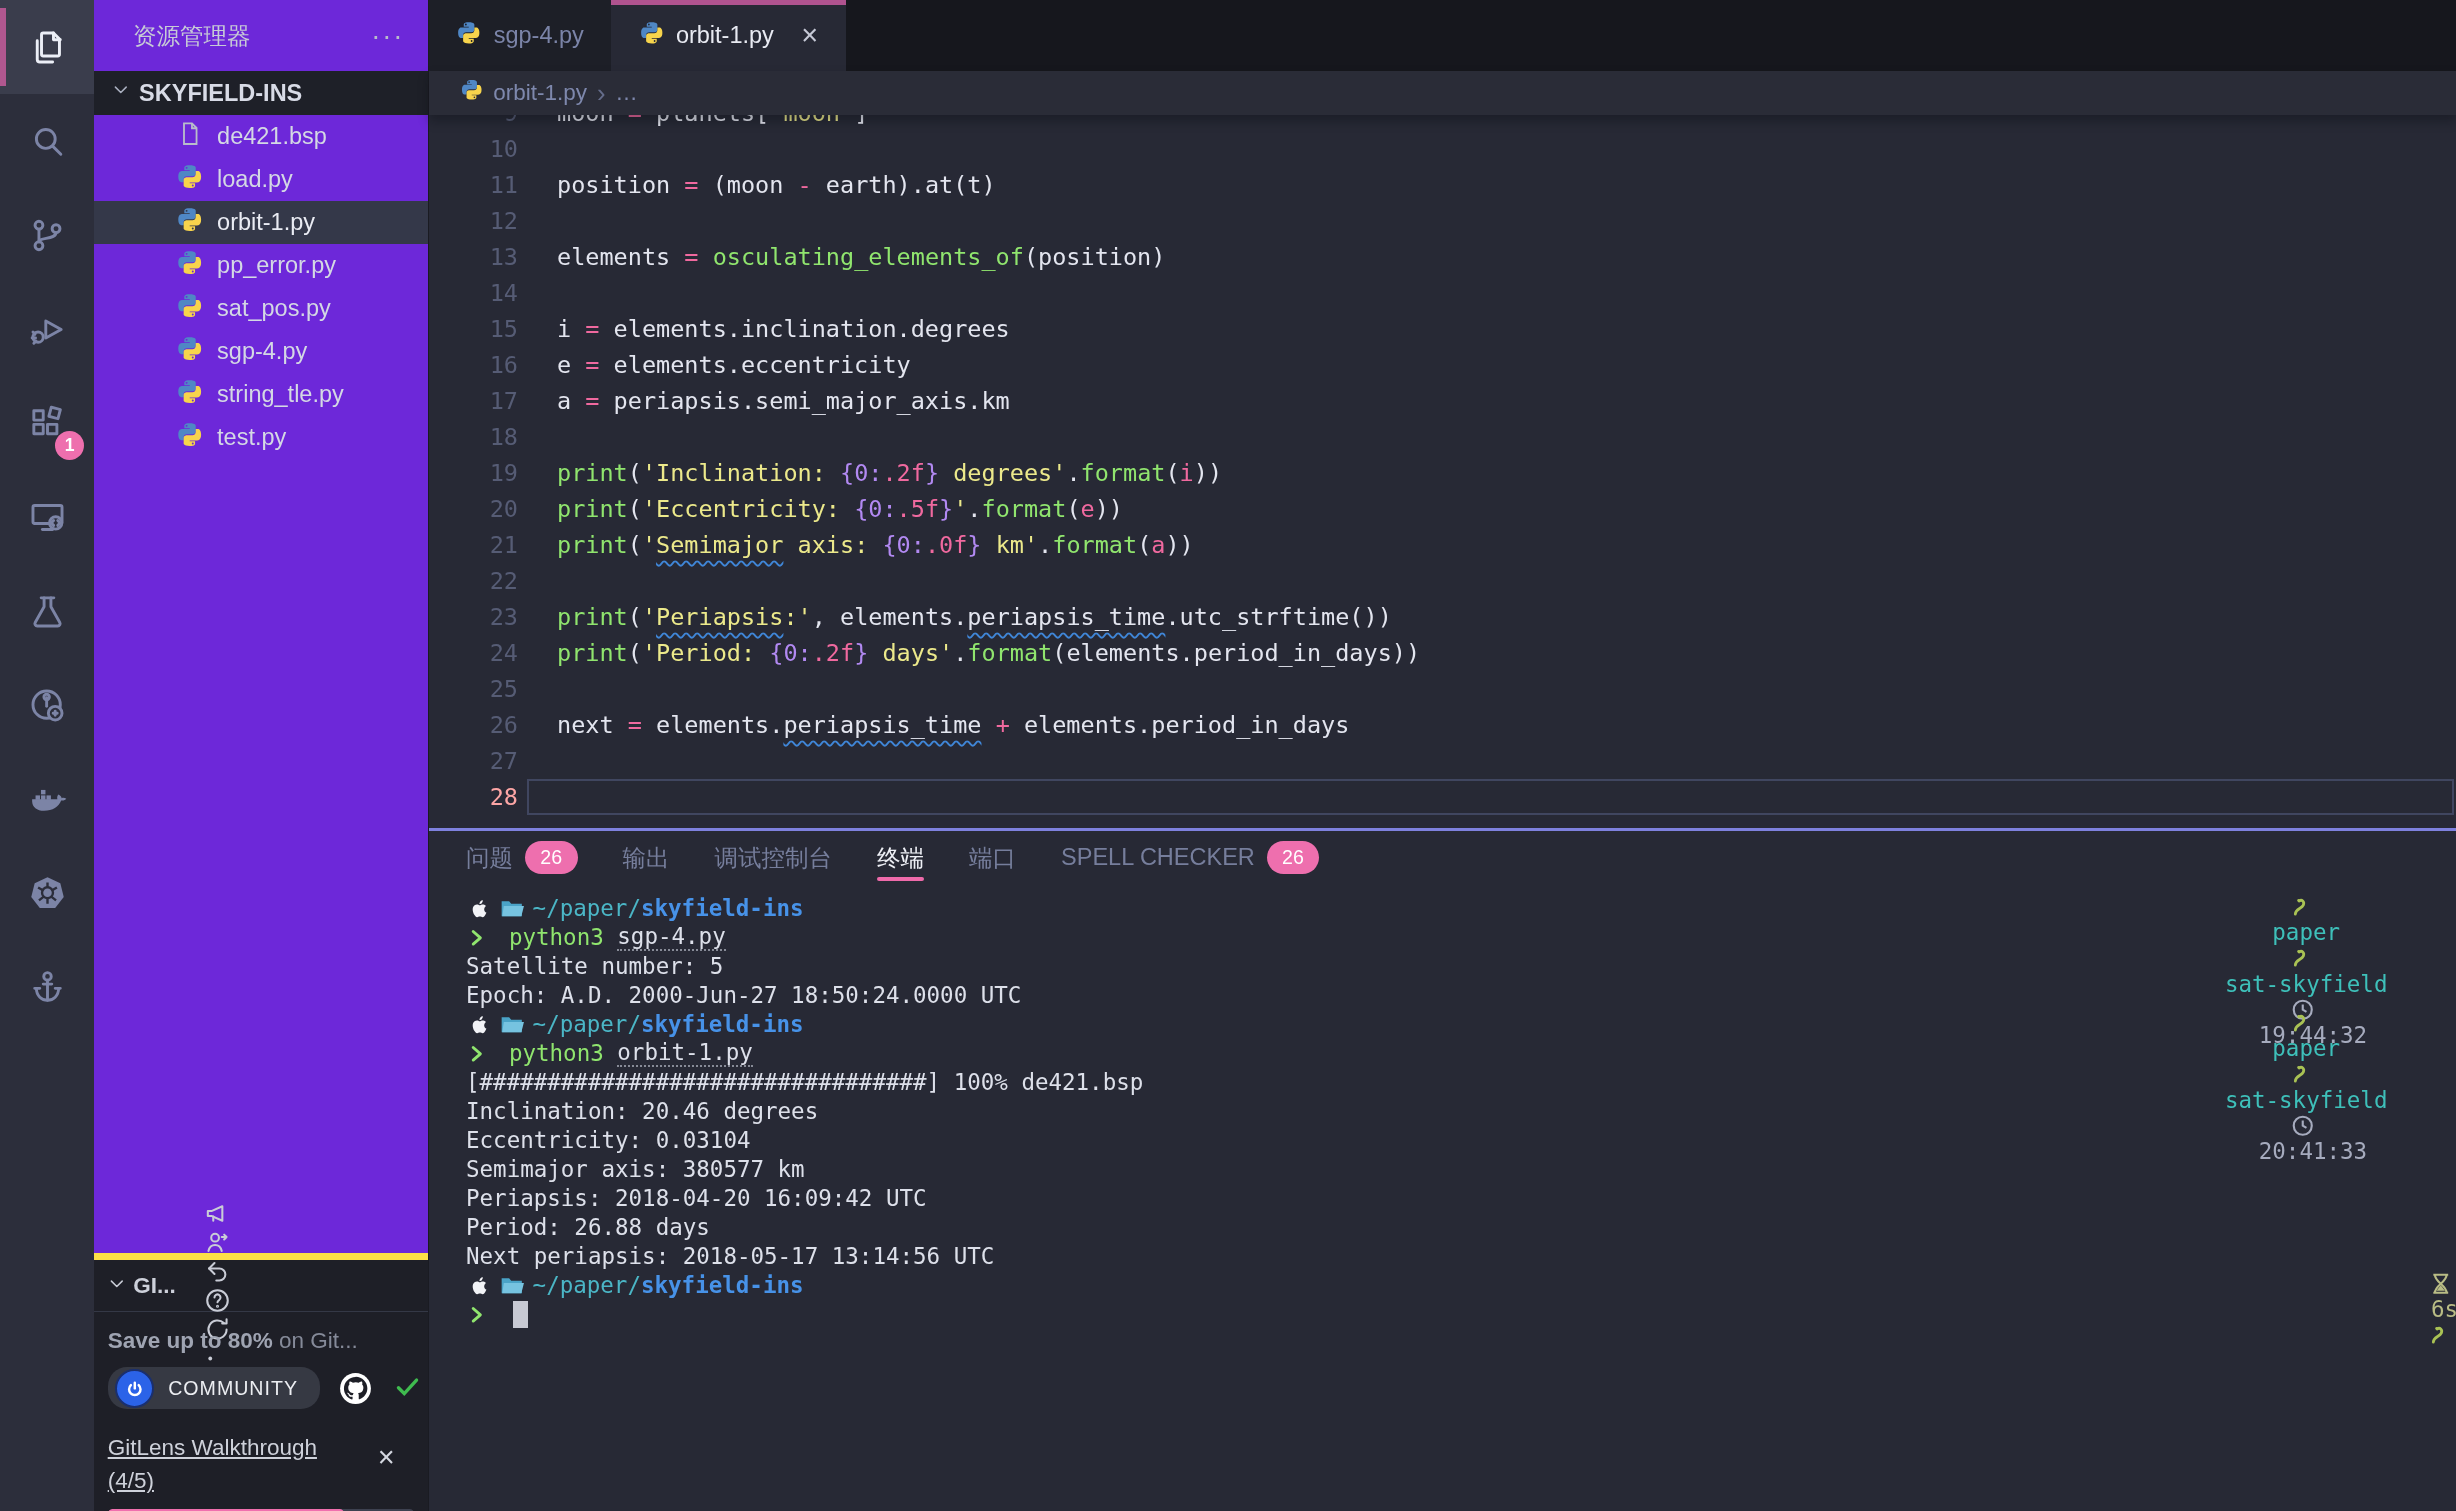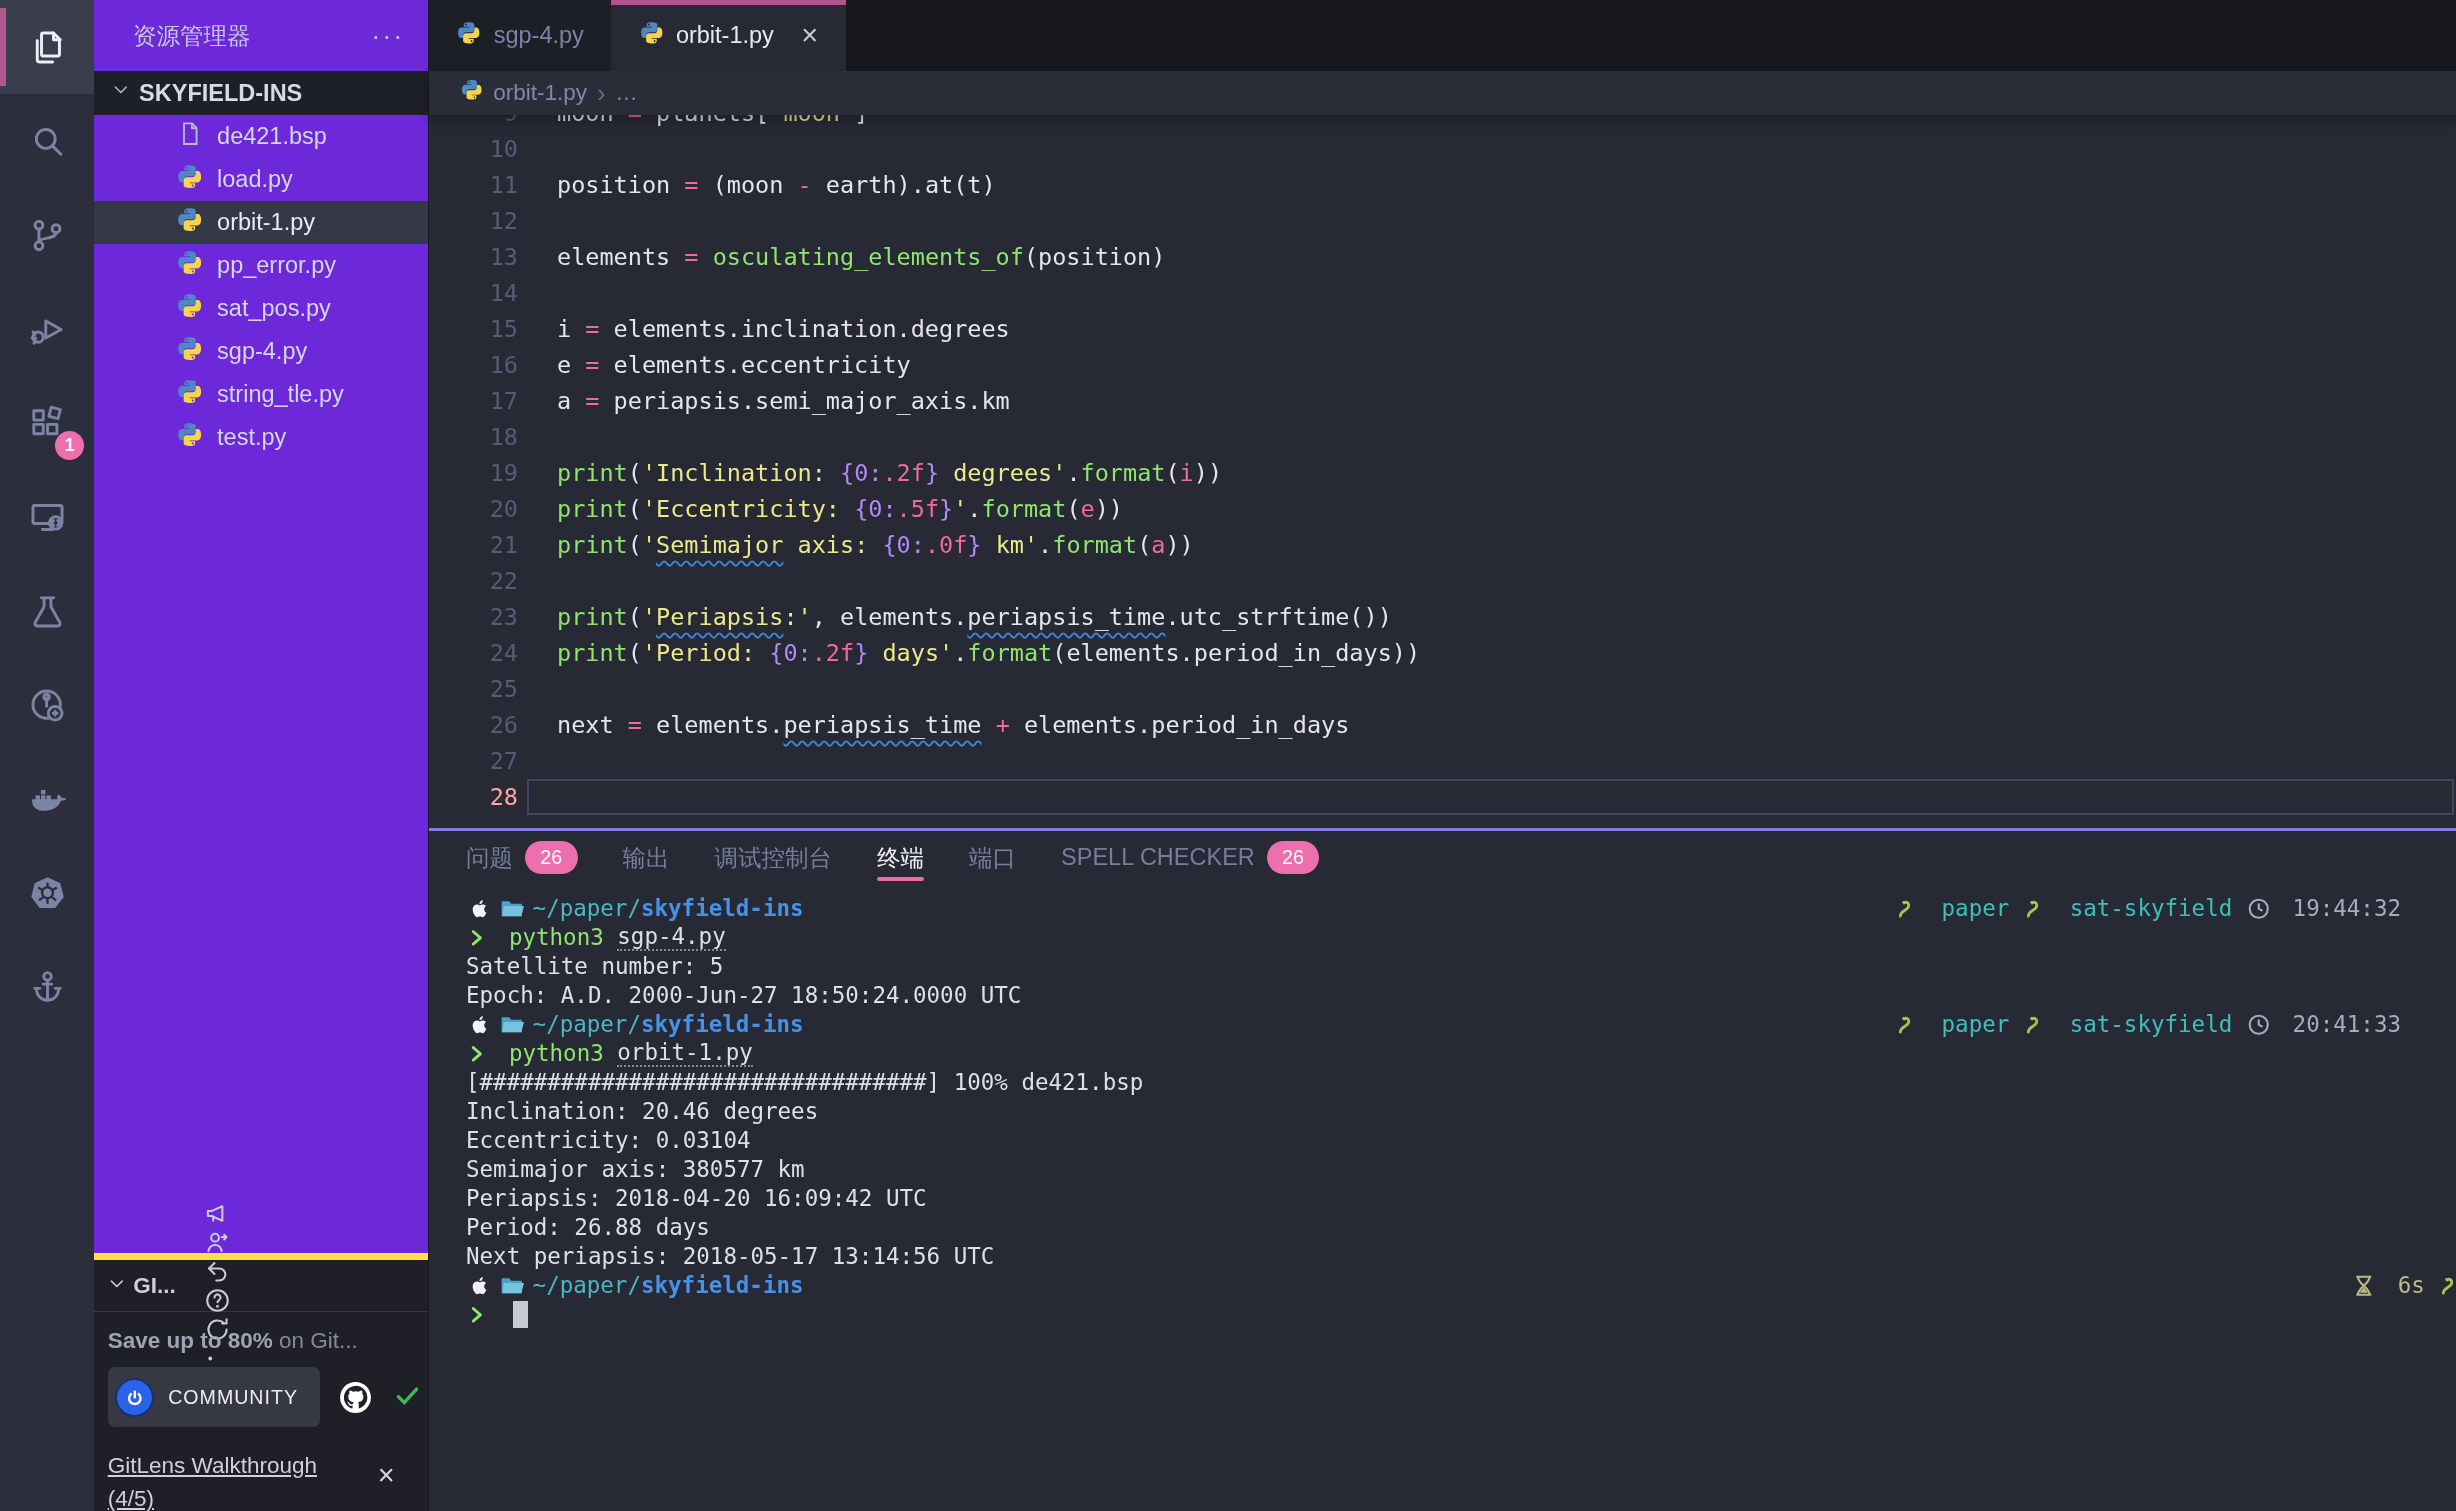"paper" .rp { flex-direction: none -> column }
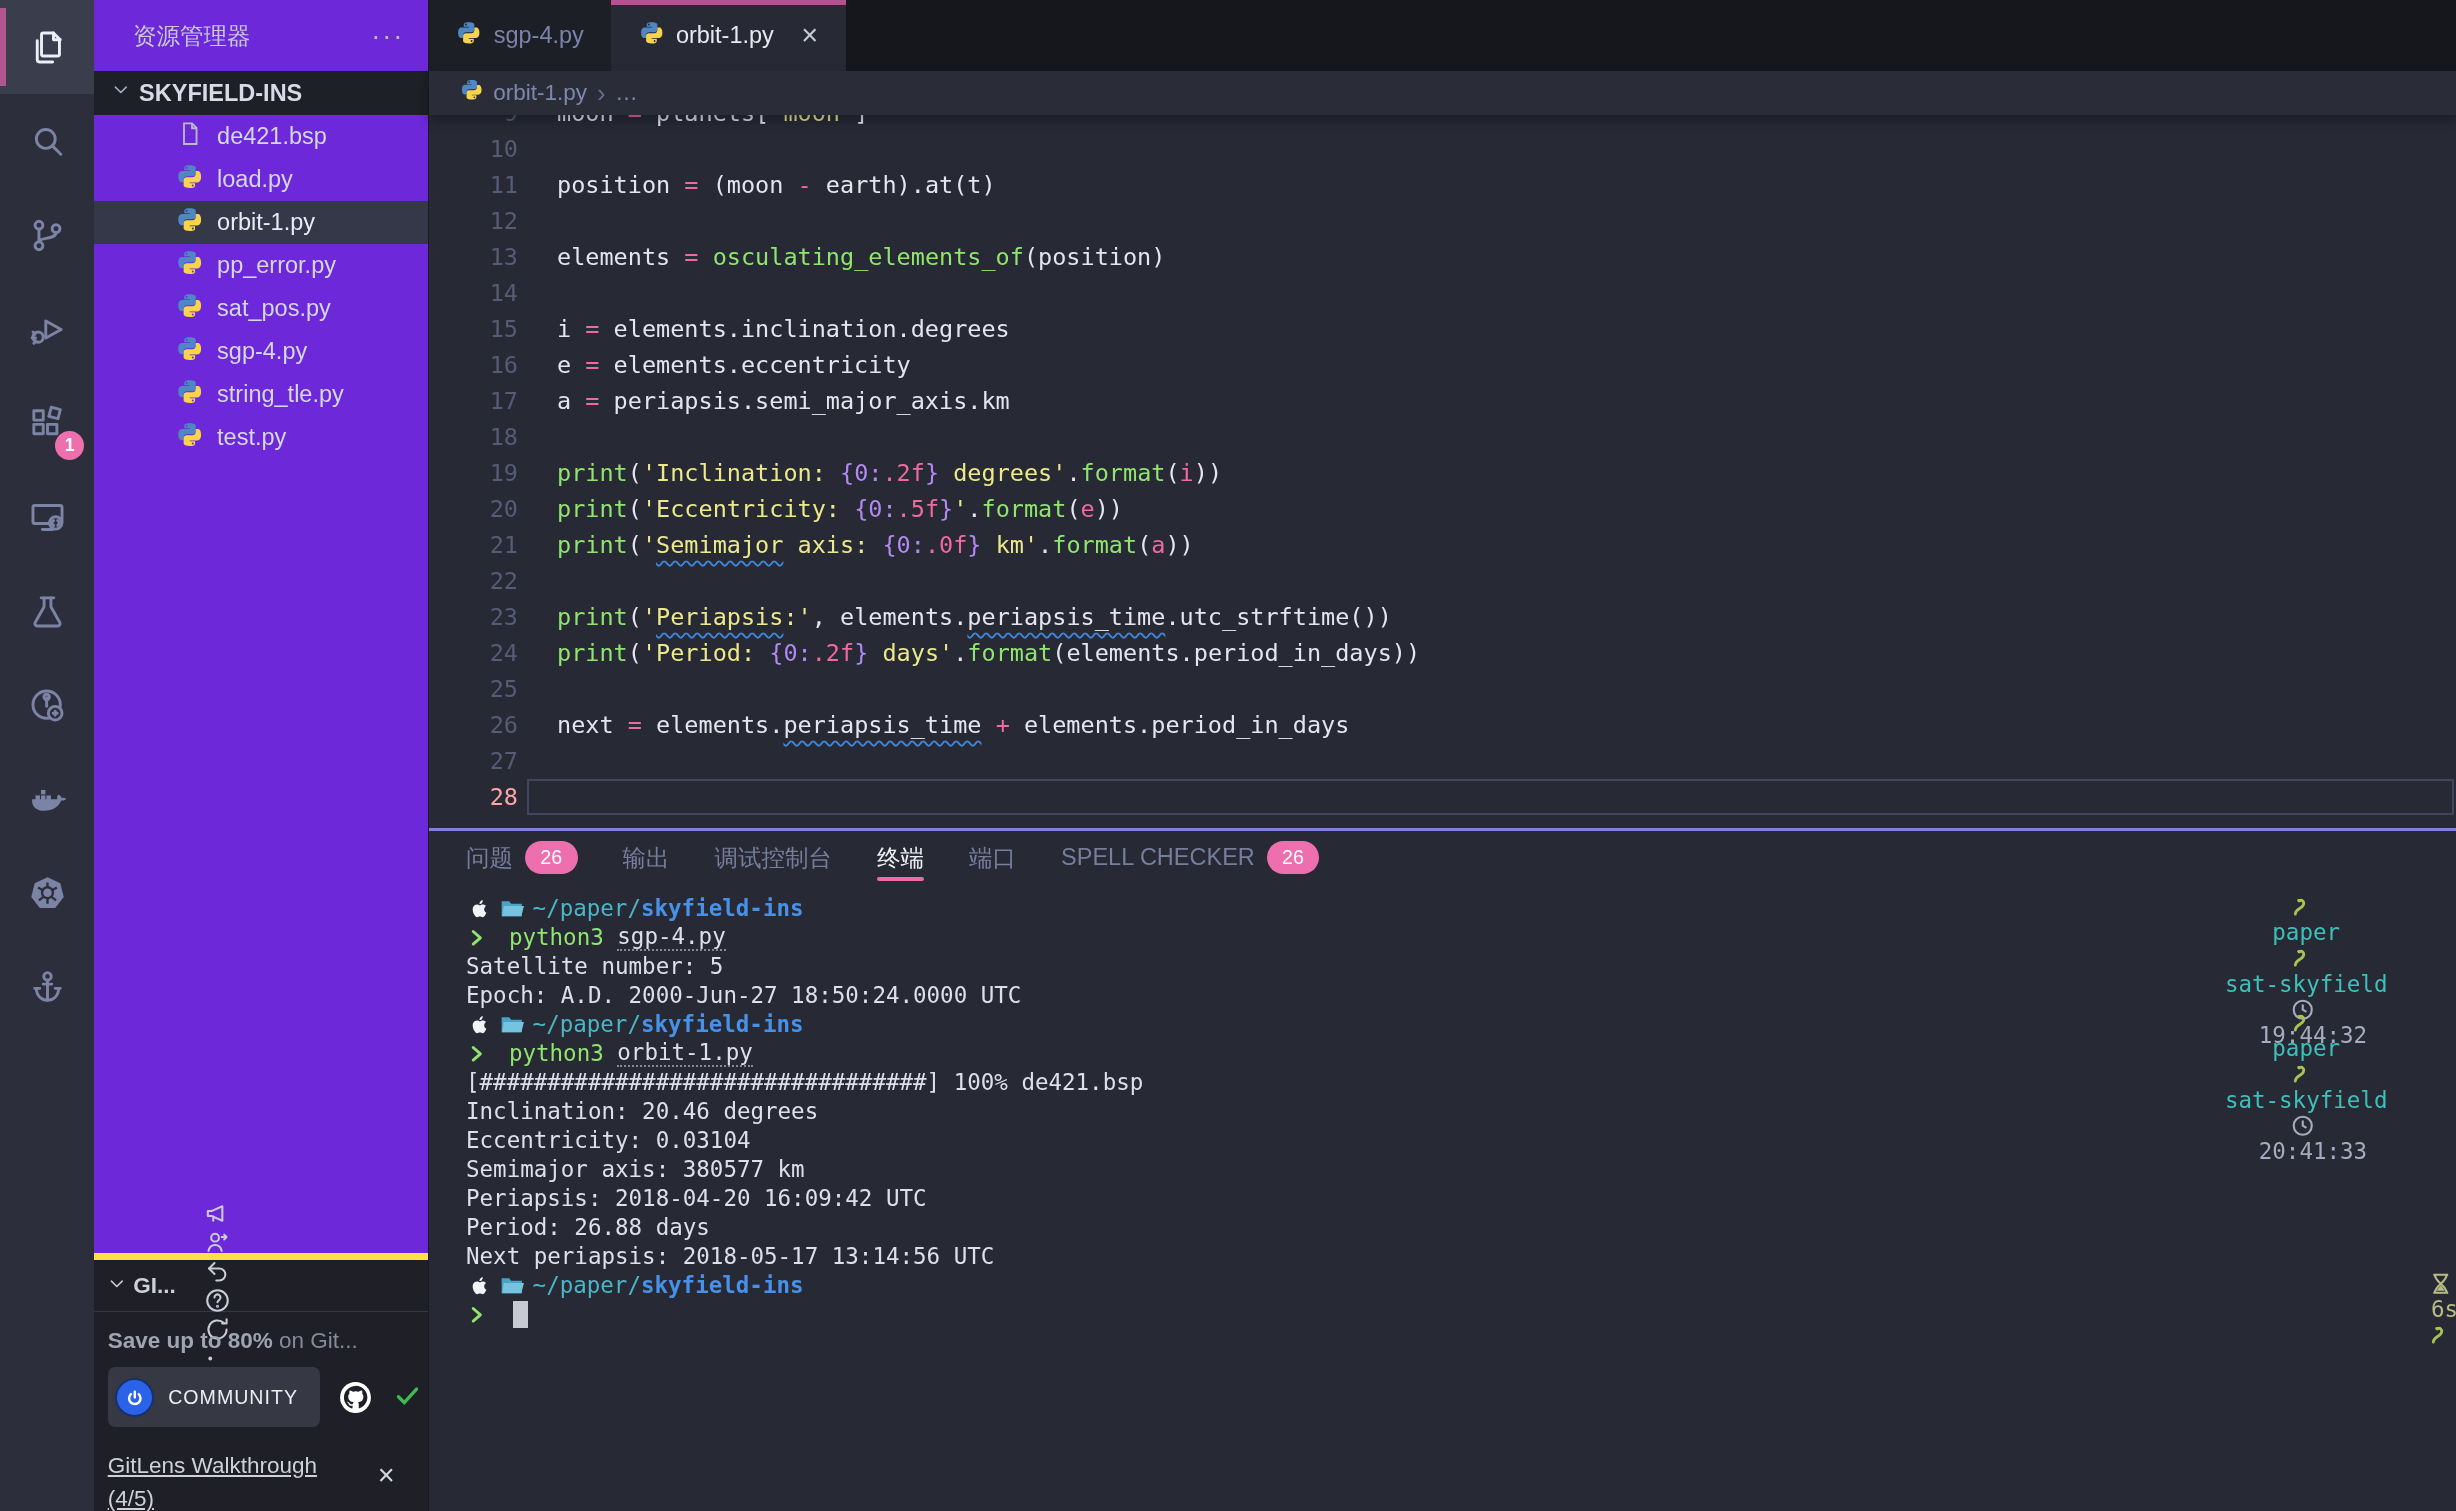"COMMUNITY" .community-btn { border-radius: 7px -> 19px; height: 60px -> 42px }
